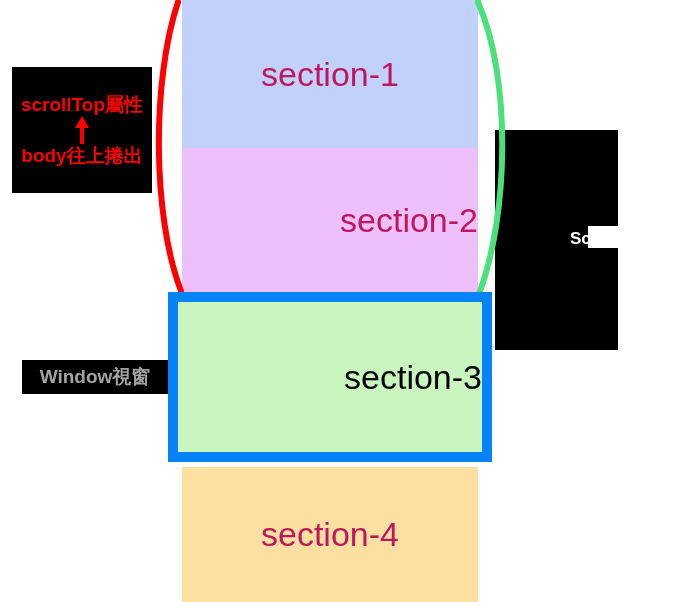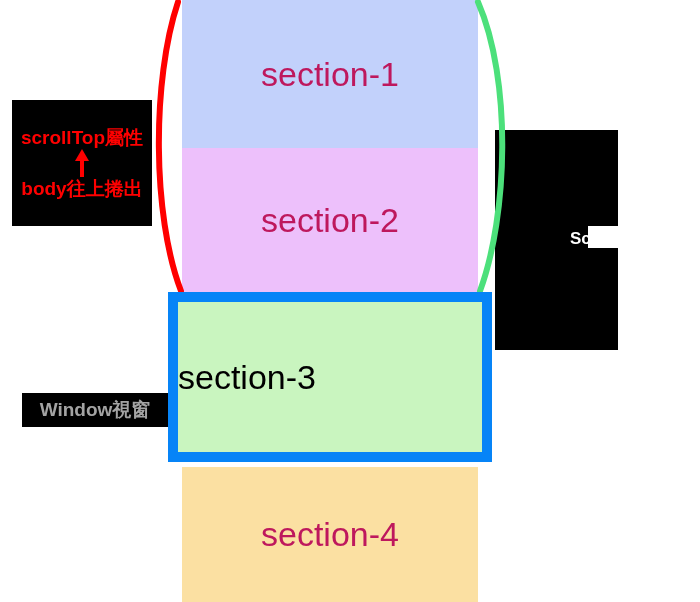"scrollTop屬性" .anno-box { margin-top: 33px -> none }
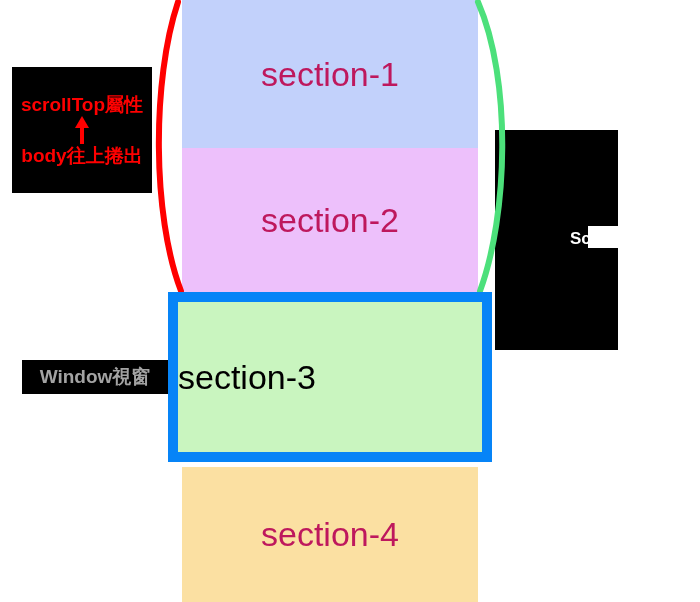"section-2" #section-2 { justify-content: none -> flex-end }
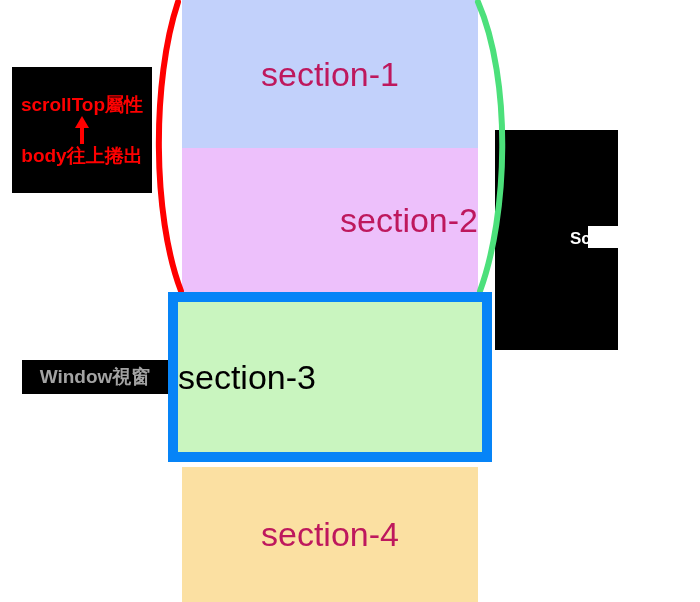"section-3" #section-3-label { justify-content: flex-start -> flex-end }
